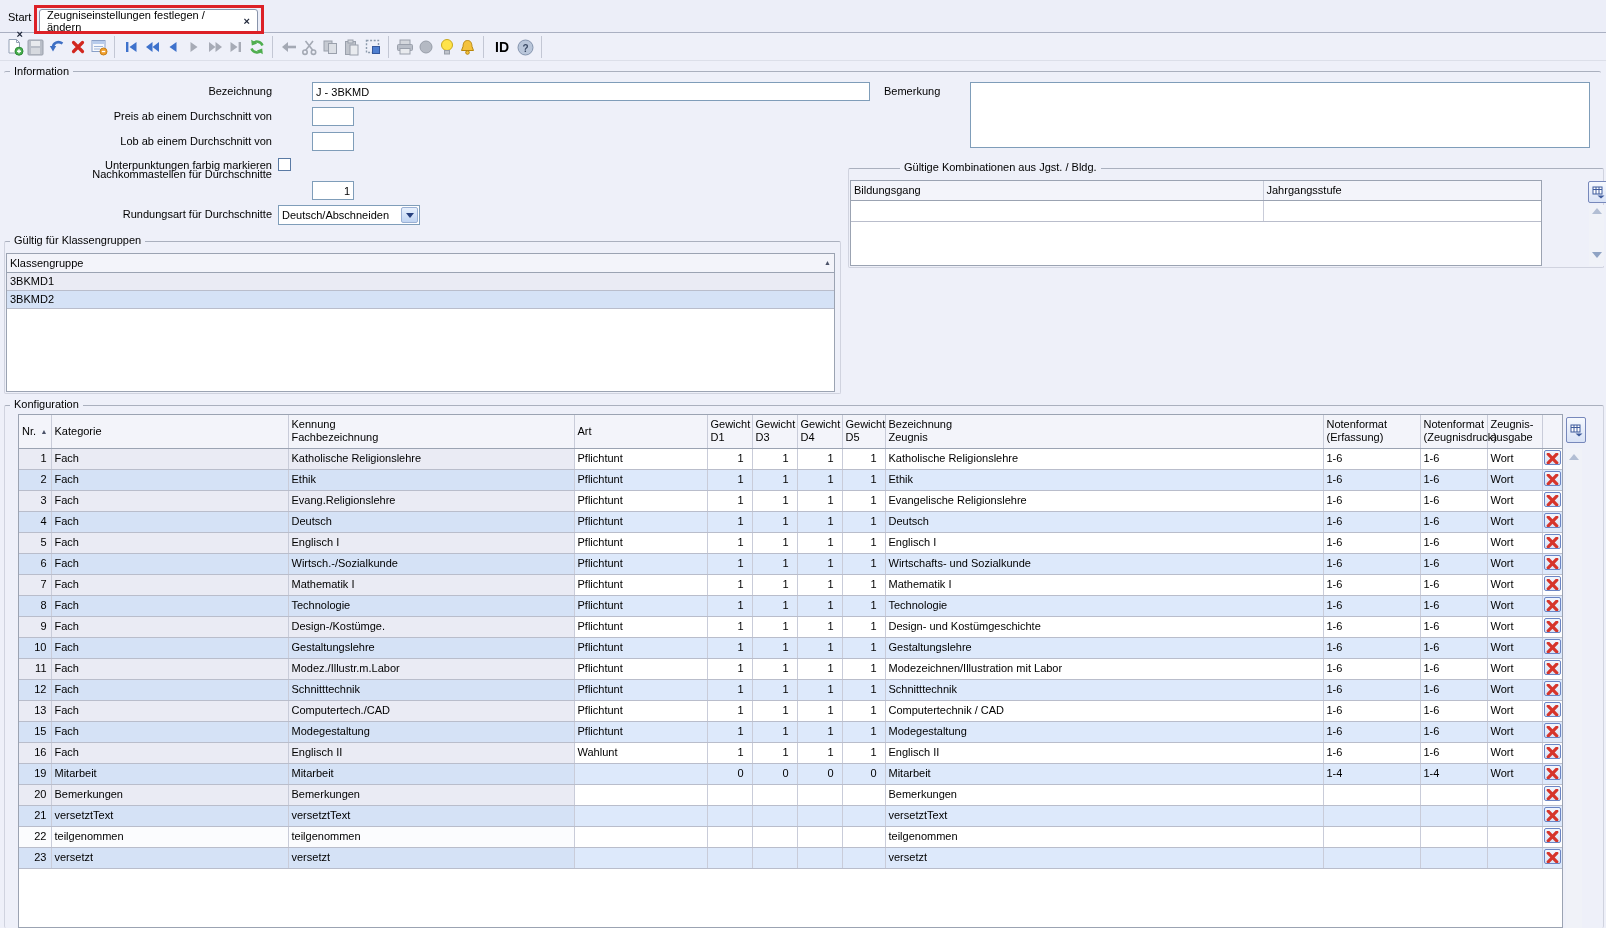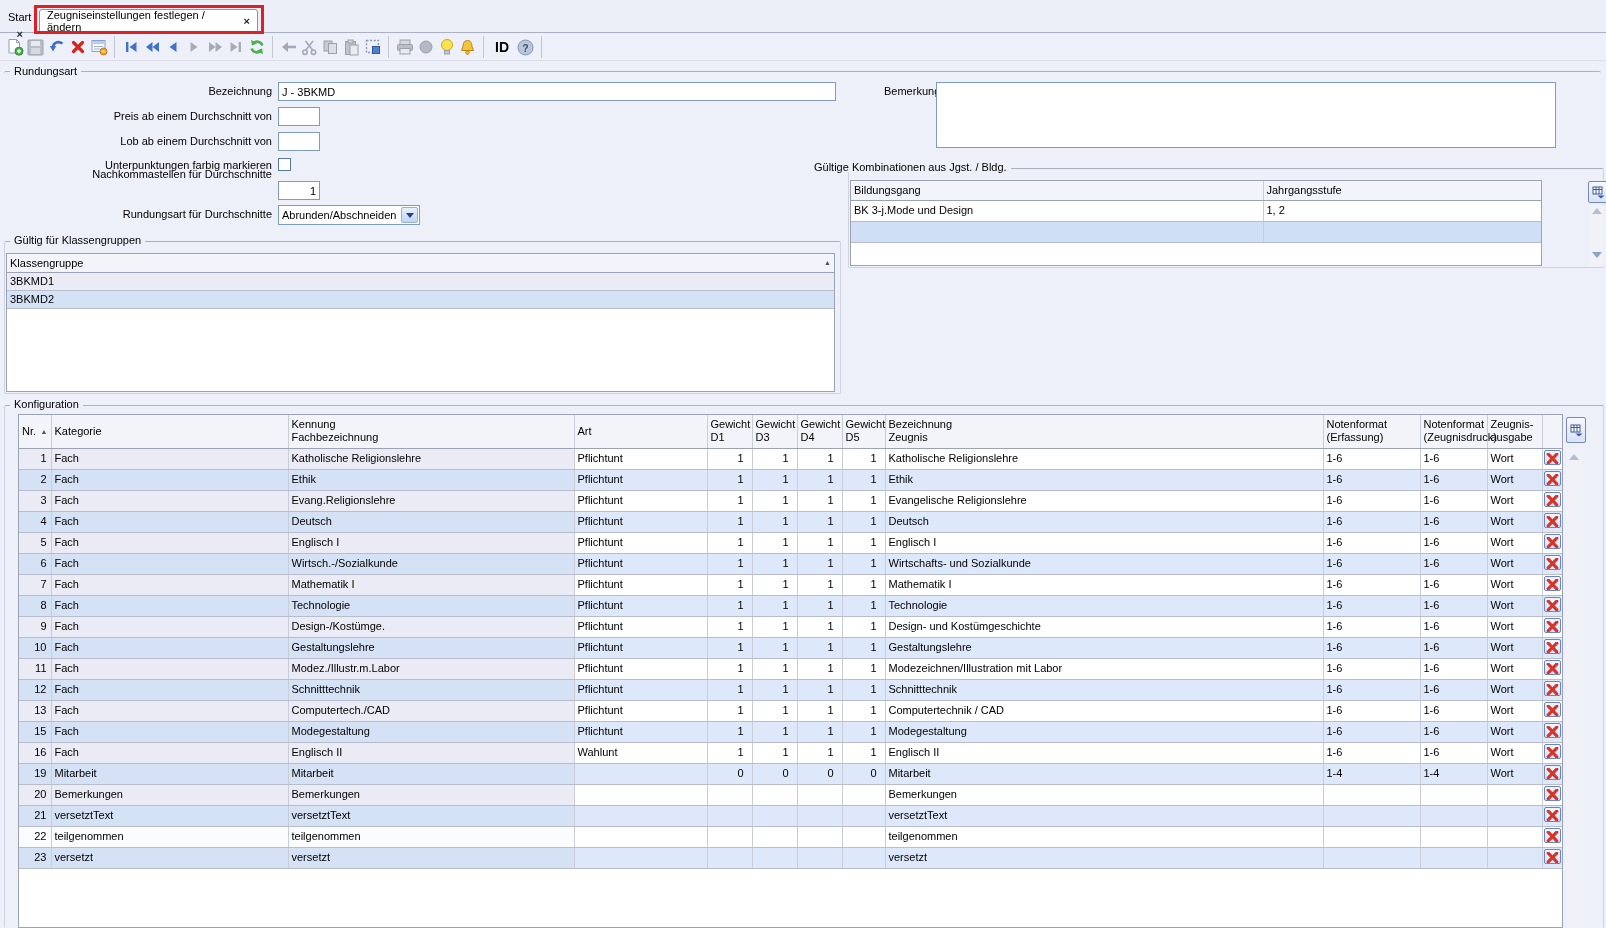"Rundungsart" div.grouplabel { text: Rundungsart -> Information }
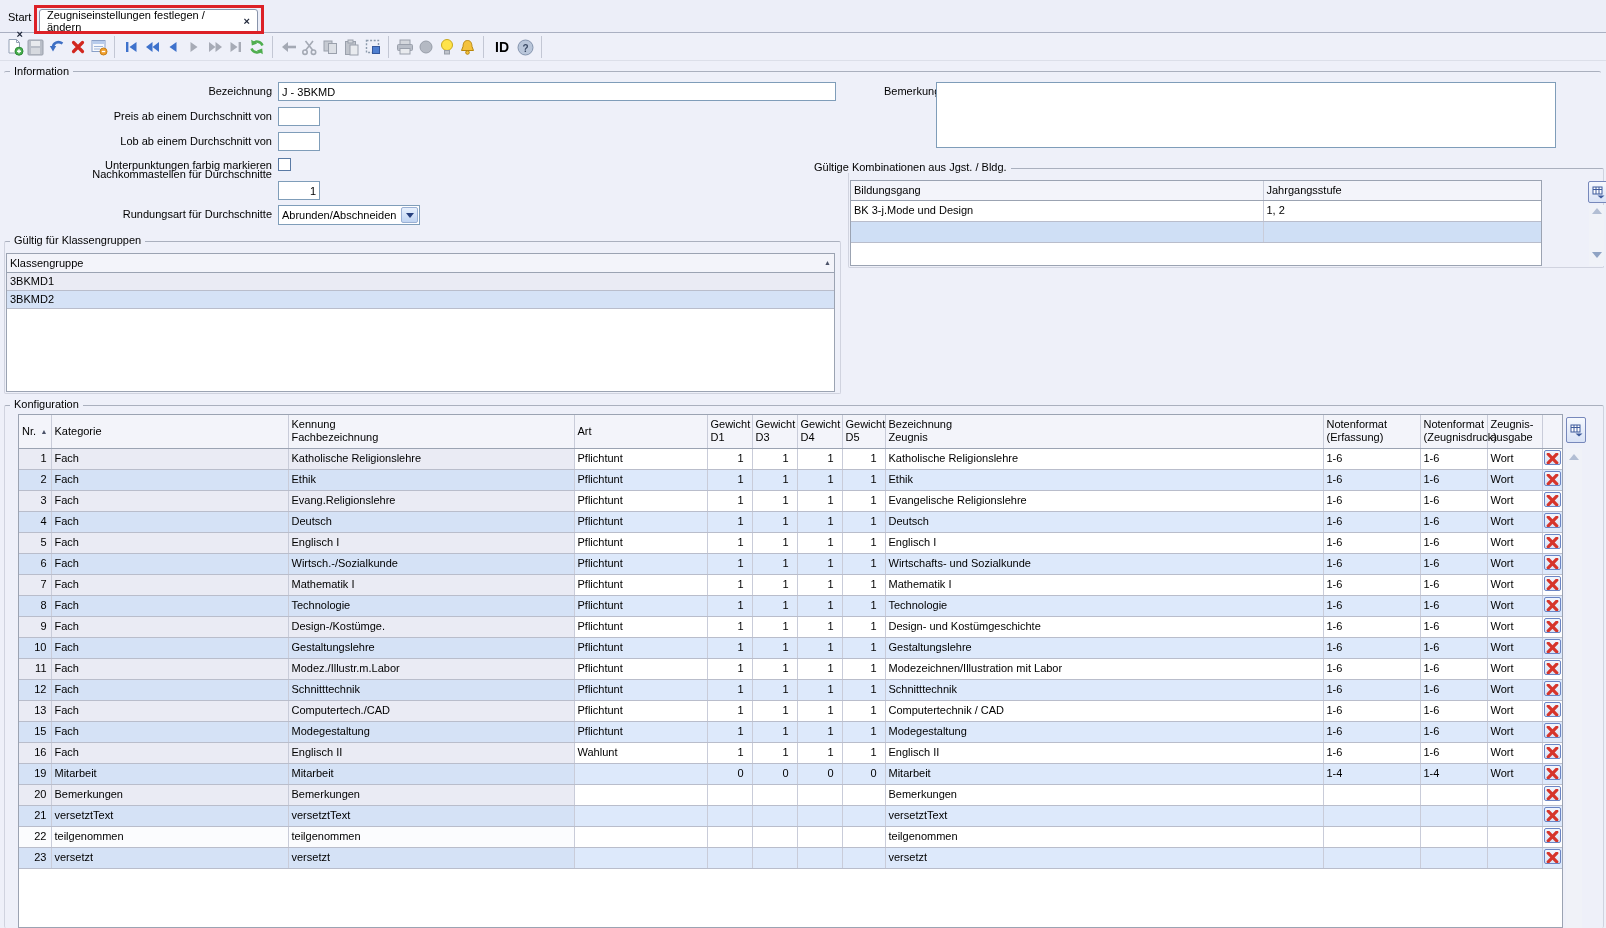"J - 3BKMD" .txt { margin-left: none -> 34px }
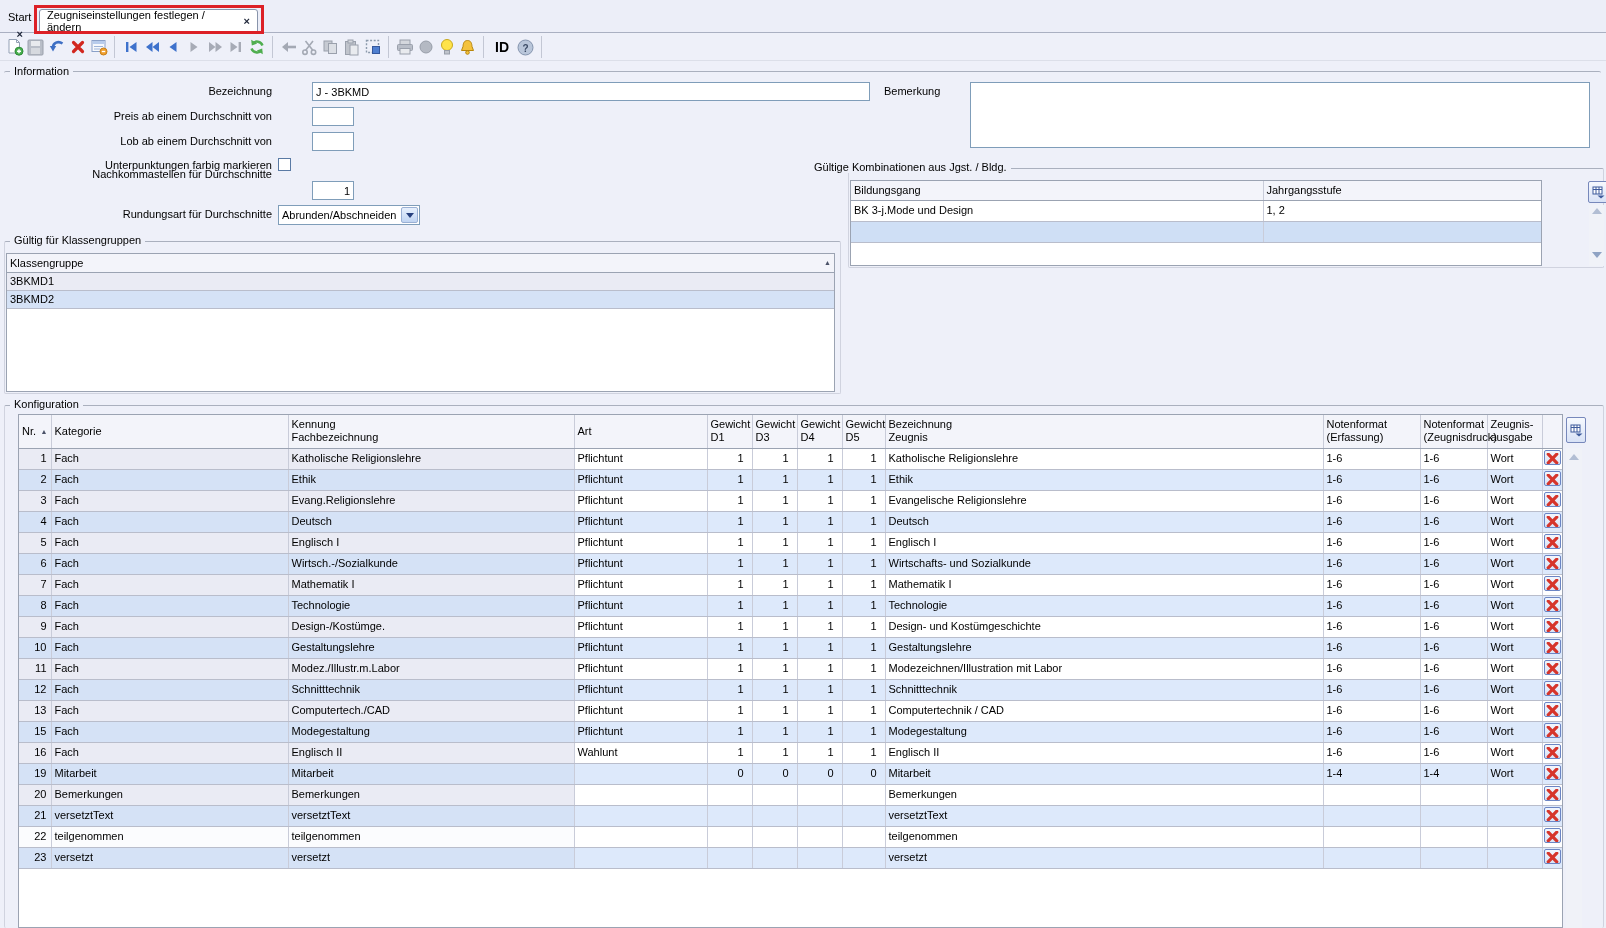"Gültige Kombinationen aus Jgst. /" div.grouplabel { left: 810px -> 900px }
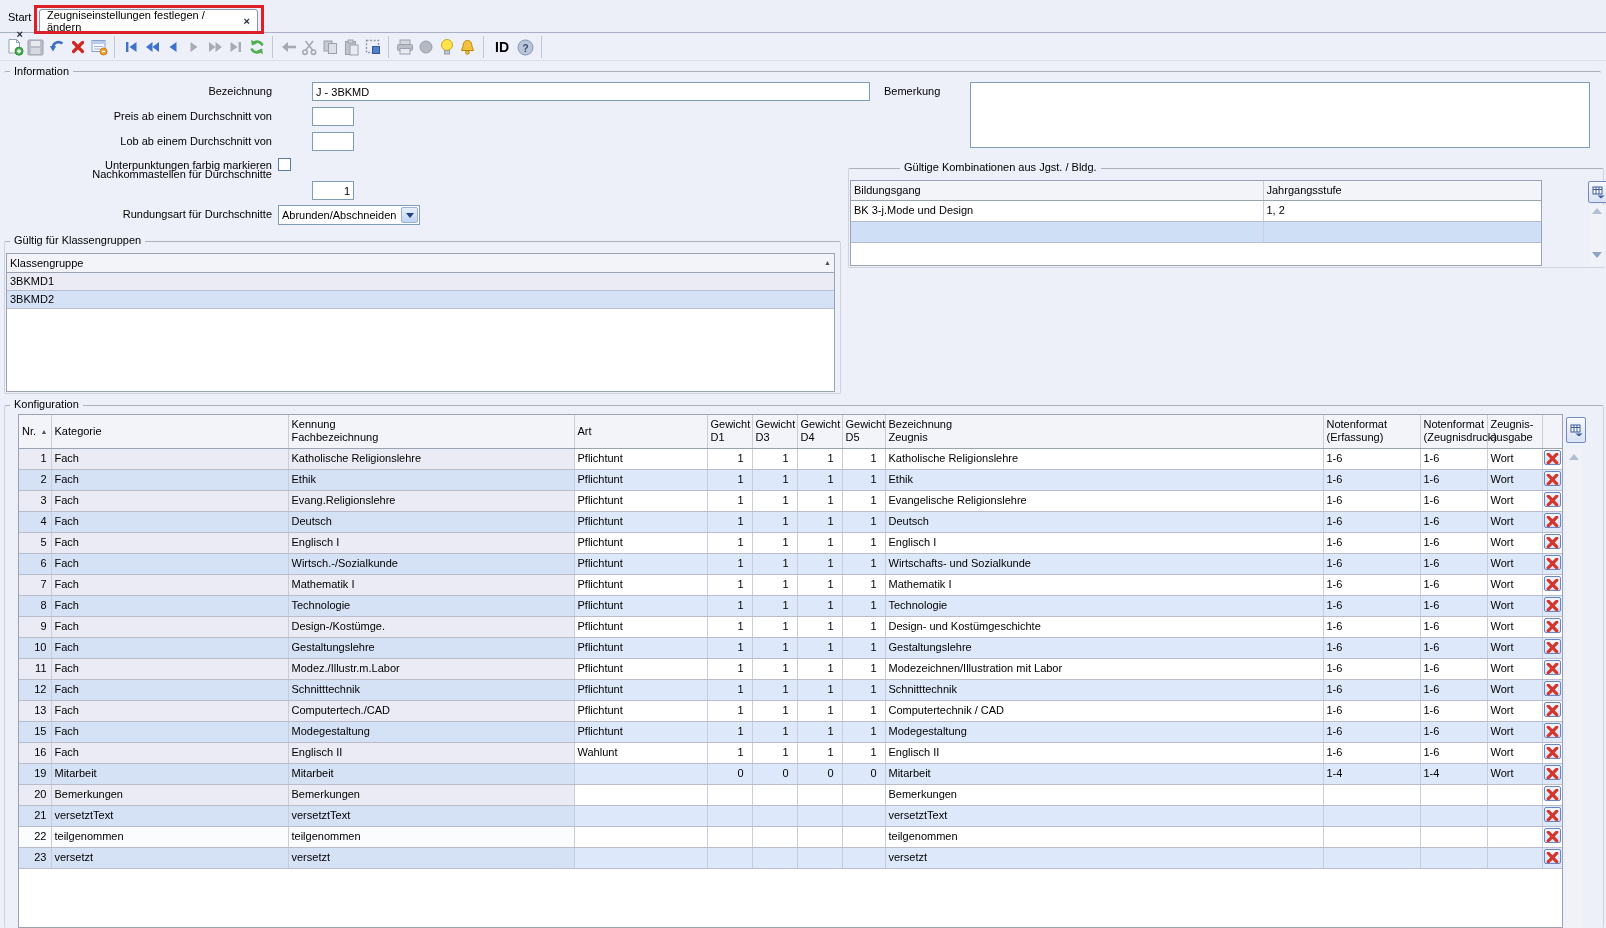"Abrunden/Abschneiden" span.sv { text: Abrunden/Abschneiden -> Deutsch/Abschneiden }
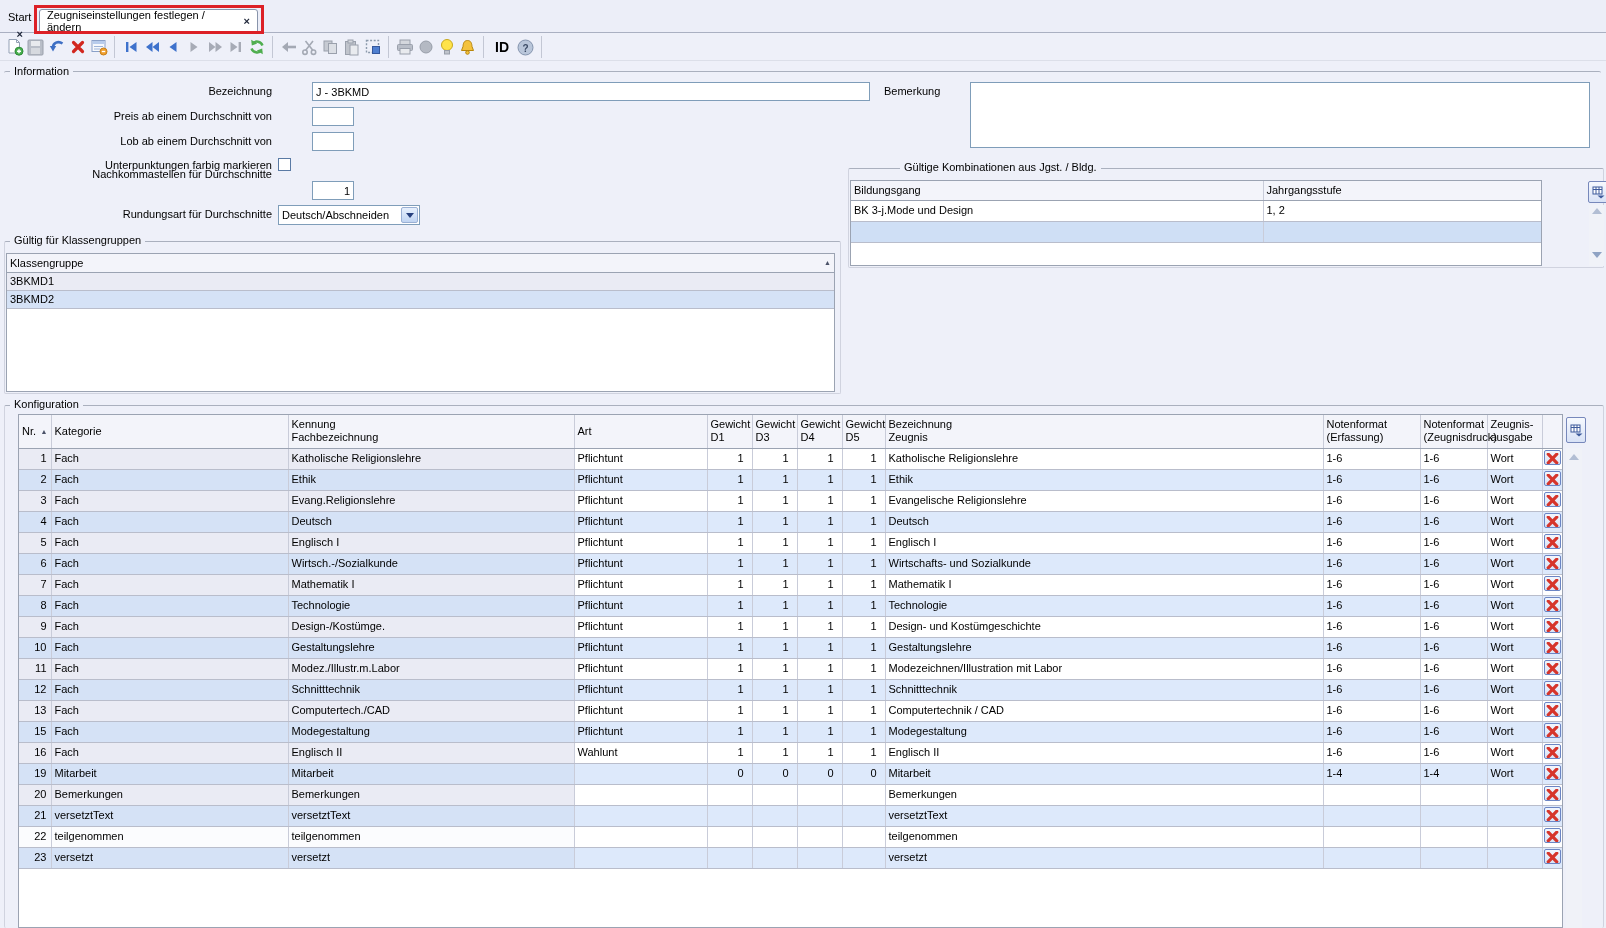"BK 3-j.Mode und Design" tr { html: <tr> <td>BK 3-j.Mode und Design</td> <td>1, 2</td> <td><span><svg> <line></line> <line></line> </svg></span></td> </tr> -> none }
